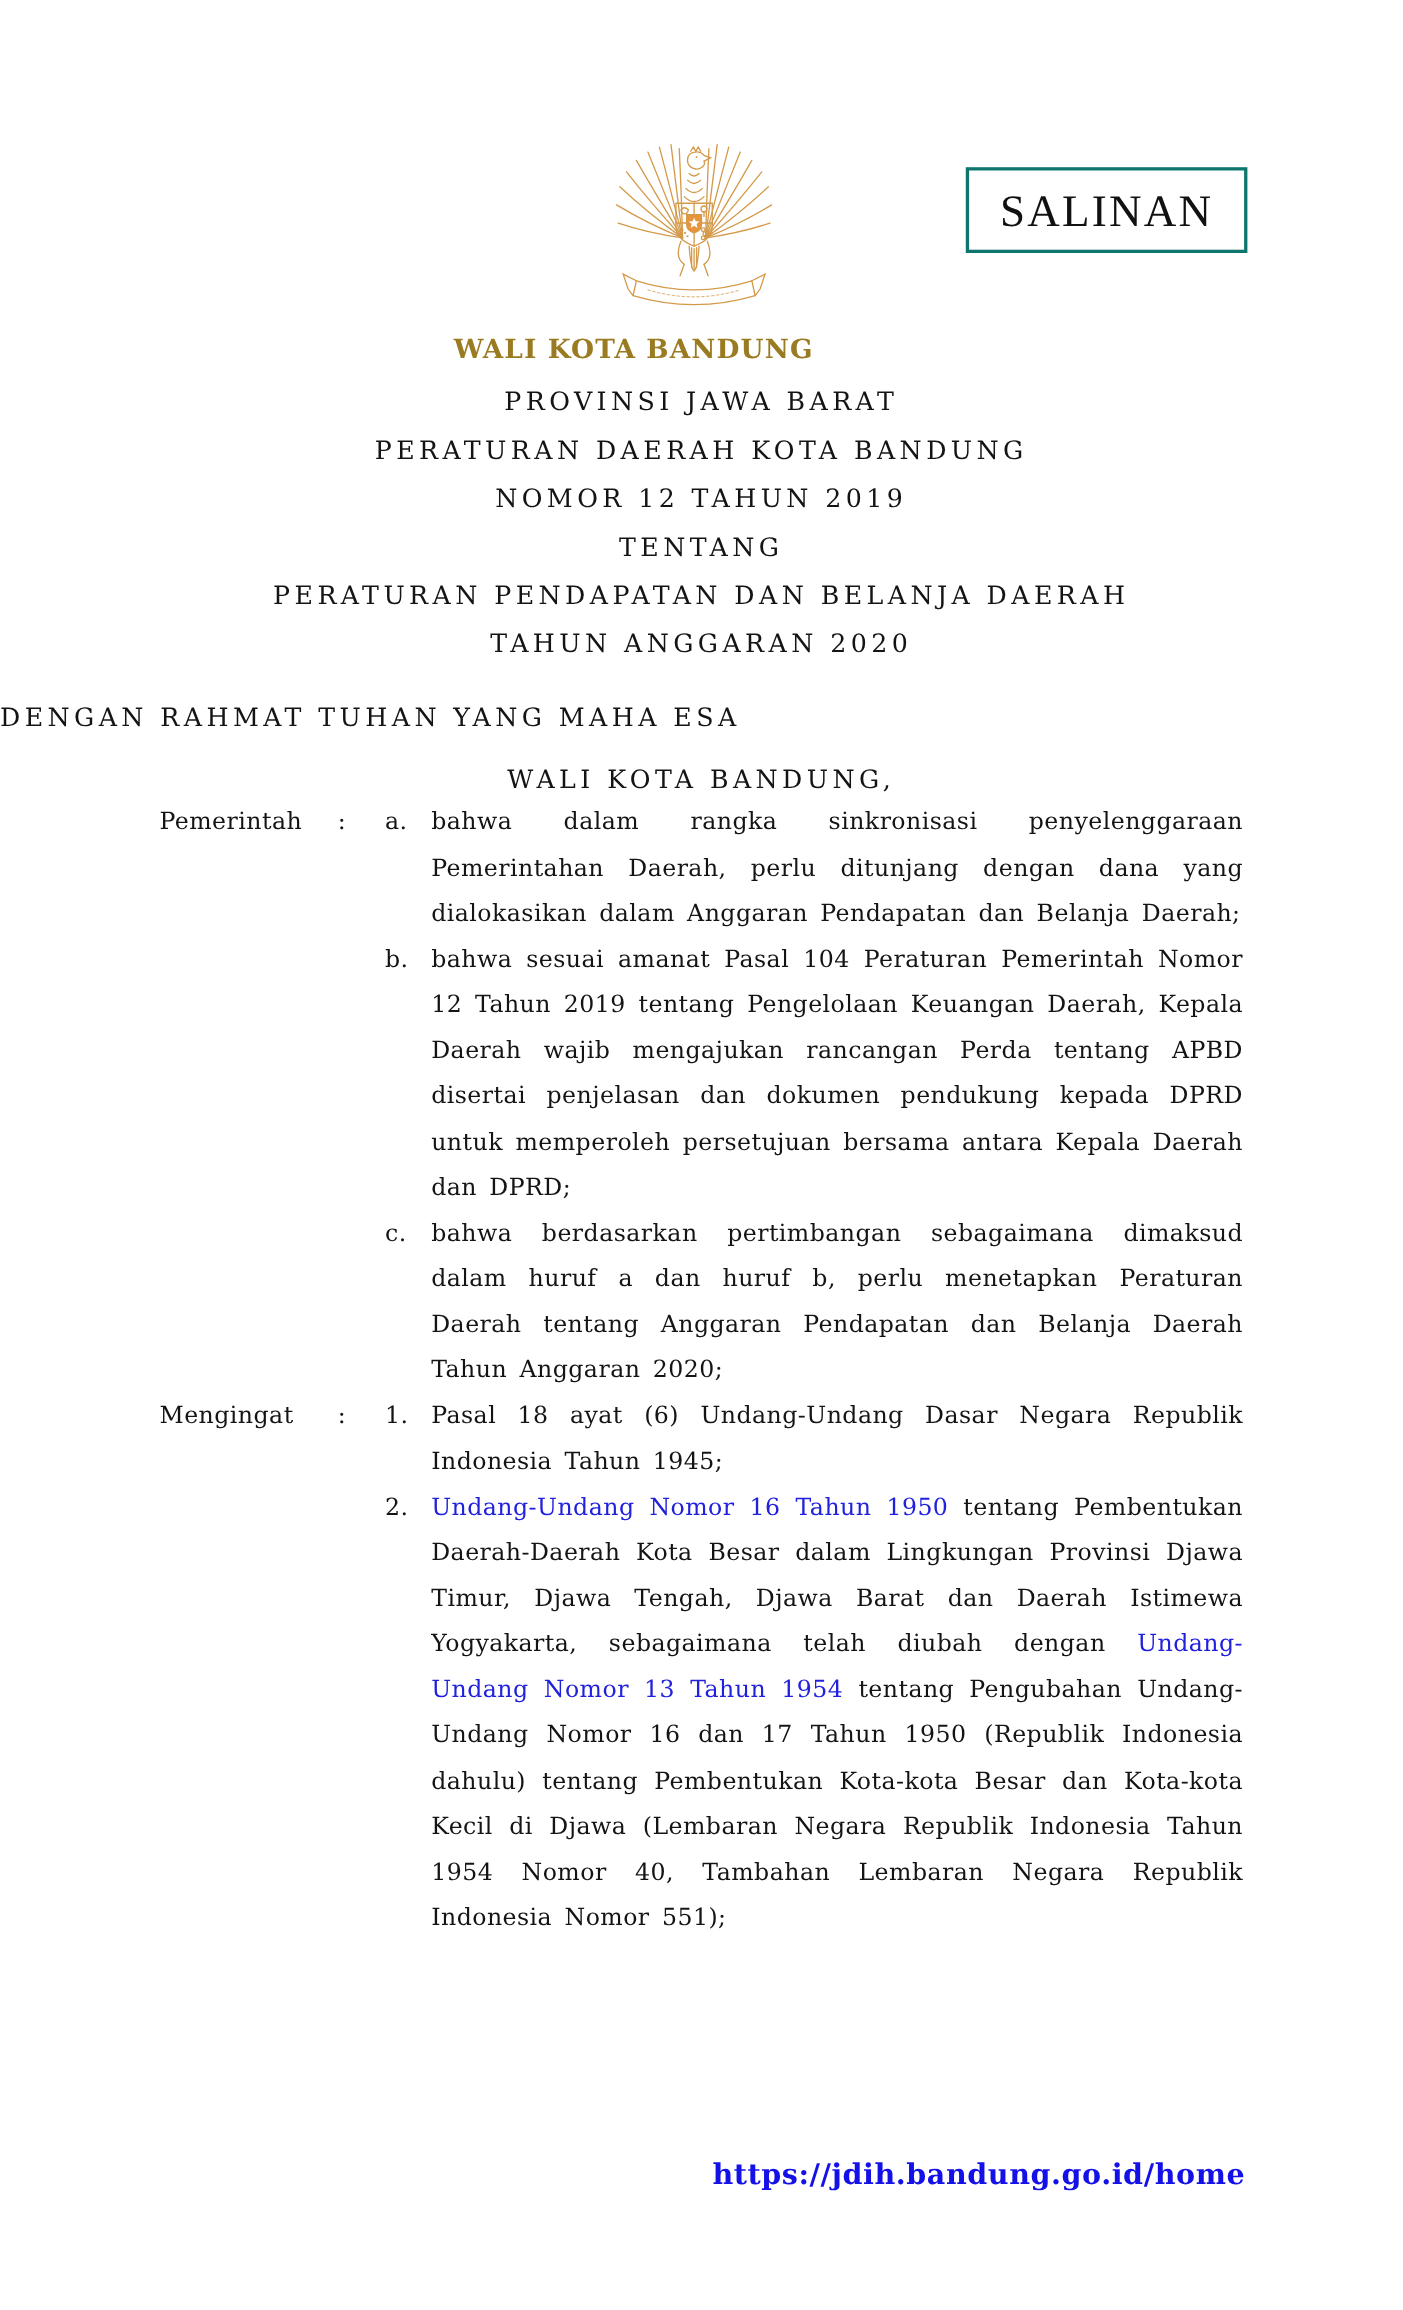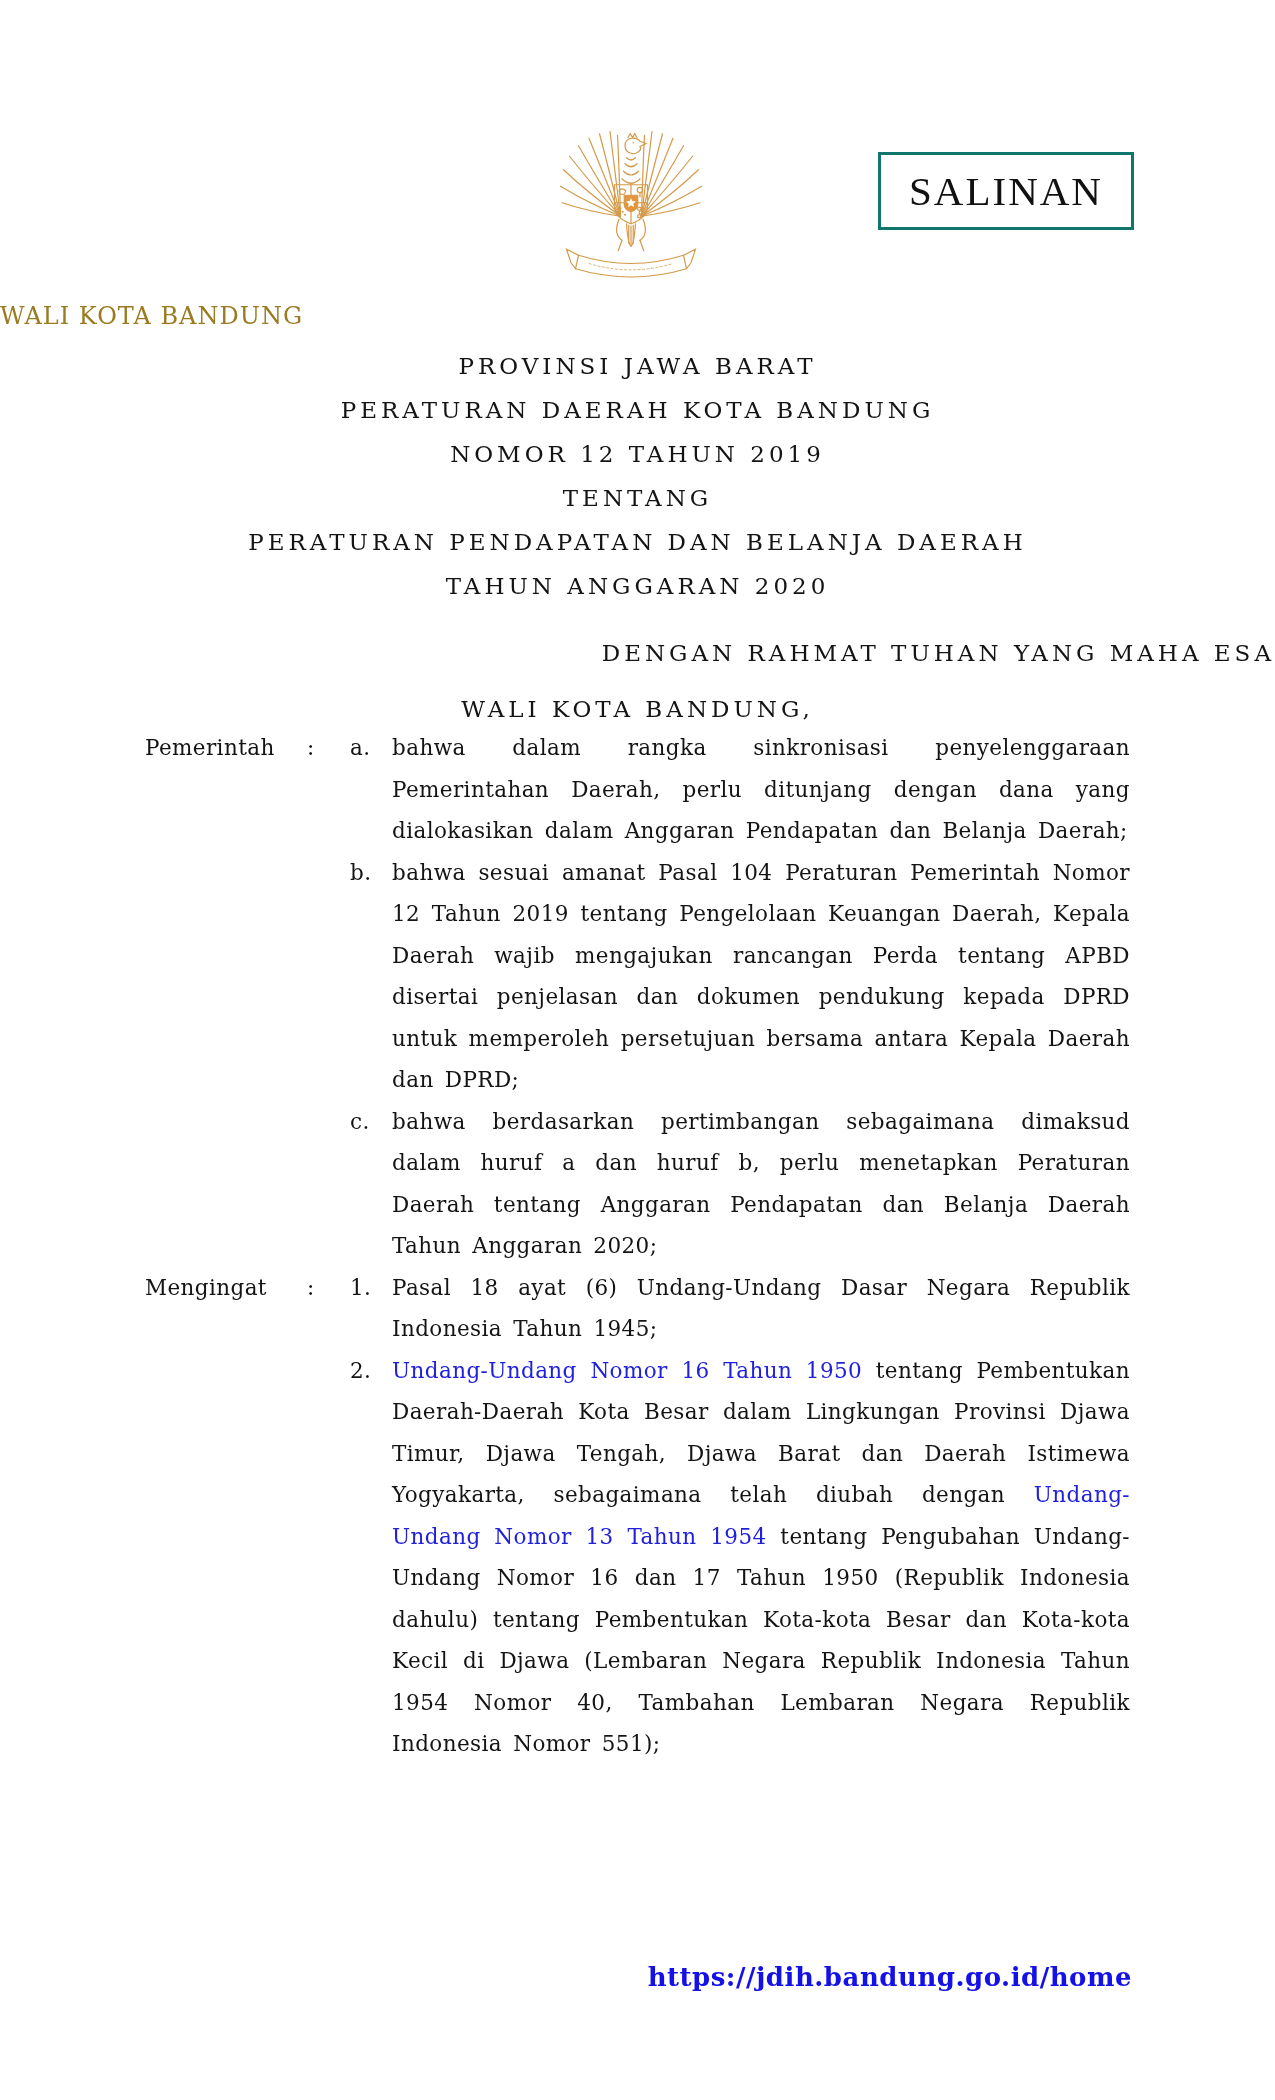"WALI KOTA BANDUNG" .authority { font-weight: normal -> bold; text-align: left -> center }
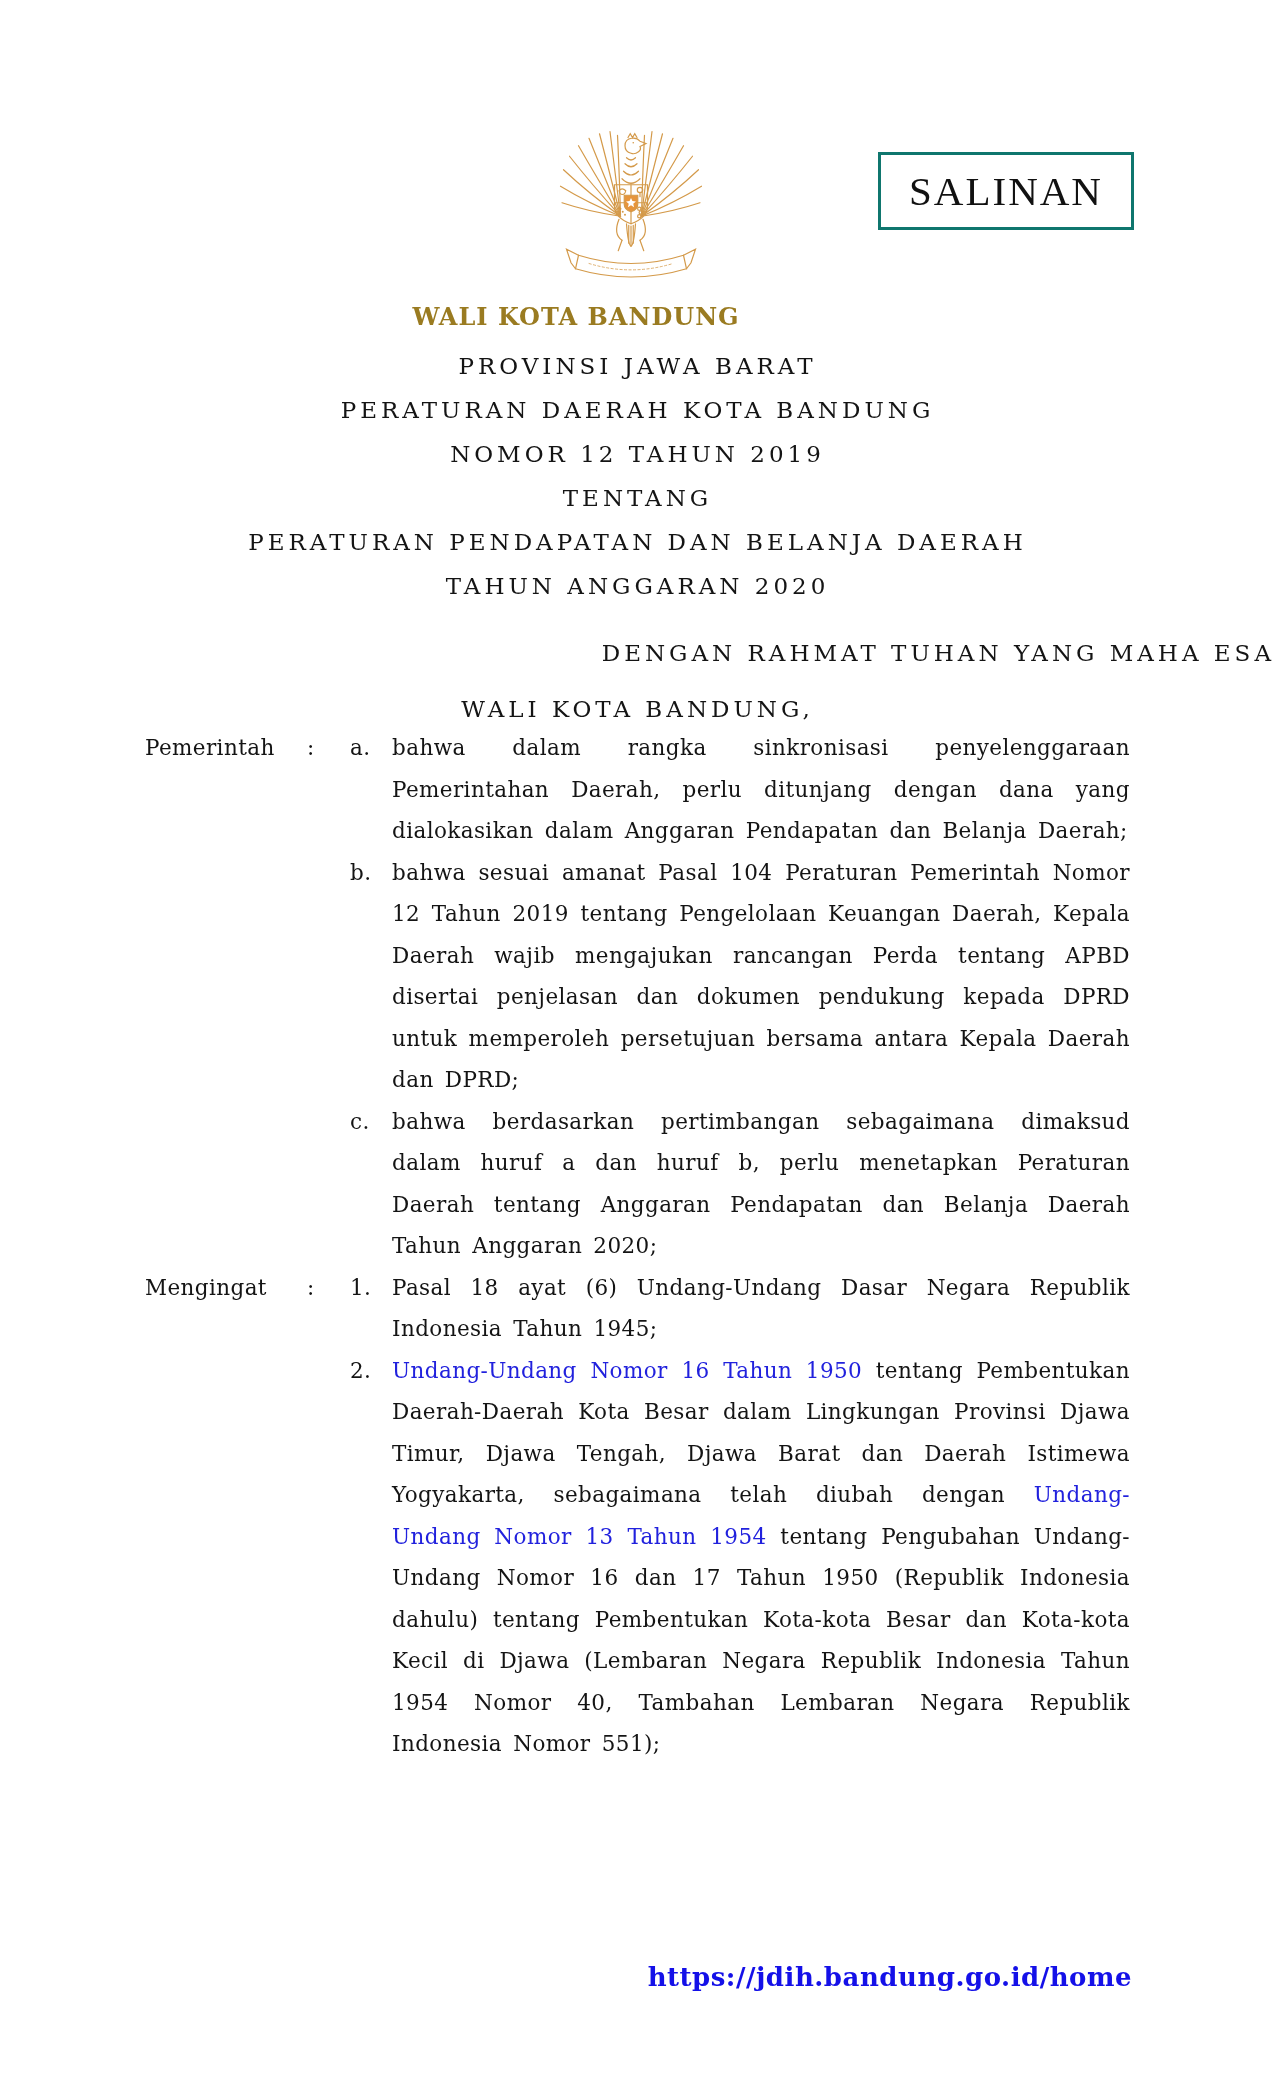"DENGAN RAHMAT TUHAN YANG MAHA" .invocation { text-align: right -> left }
